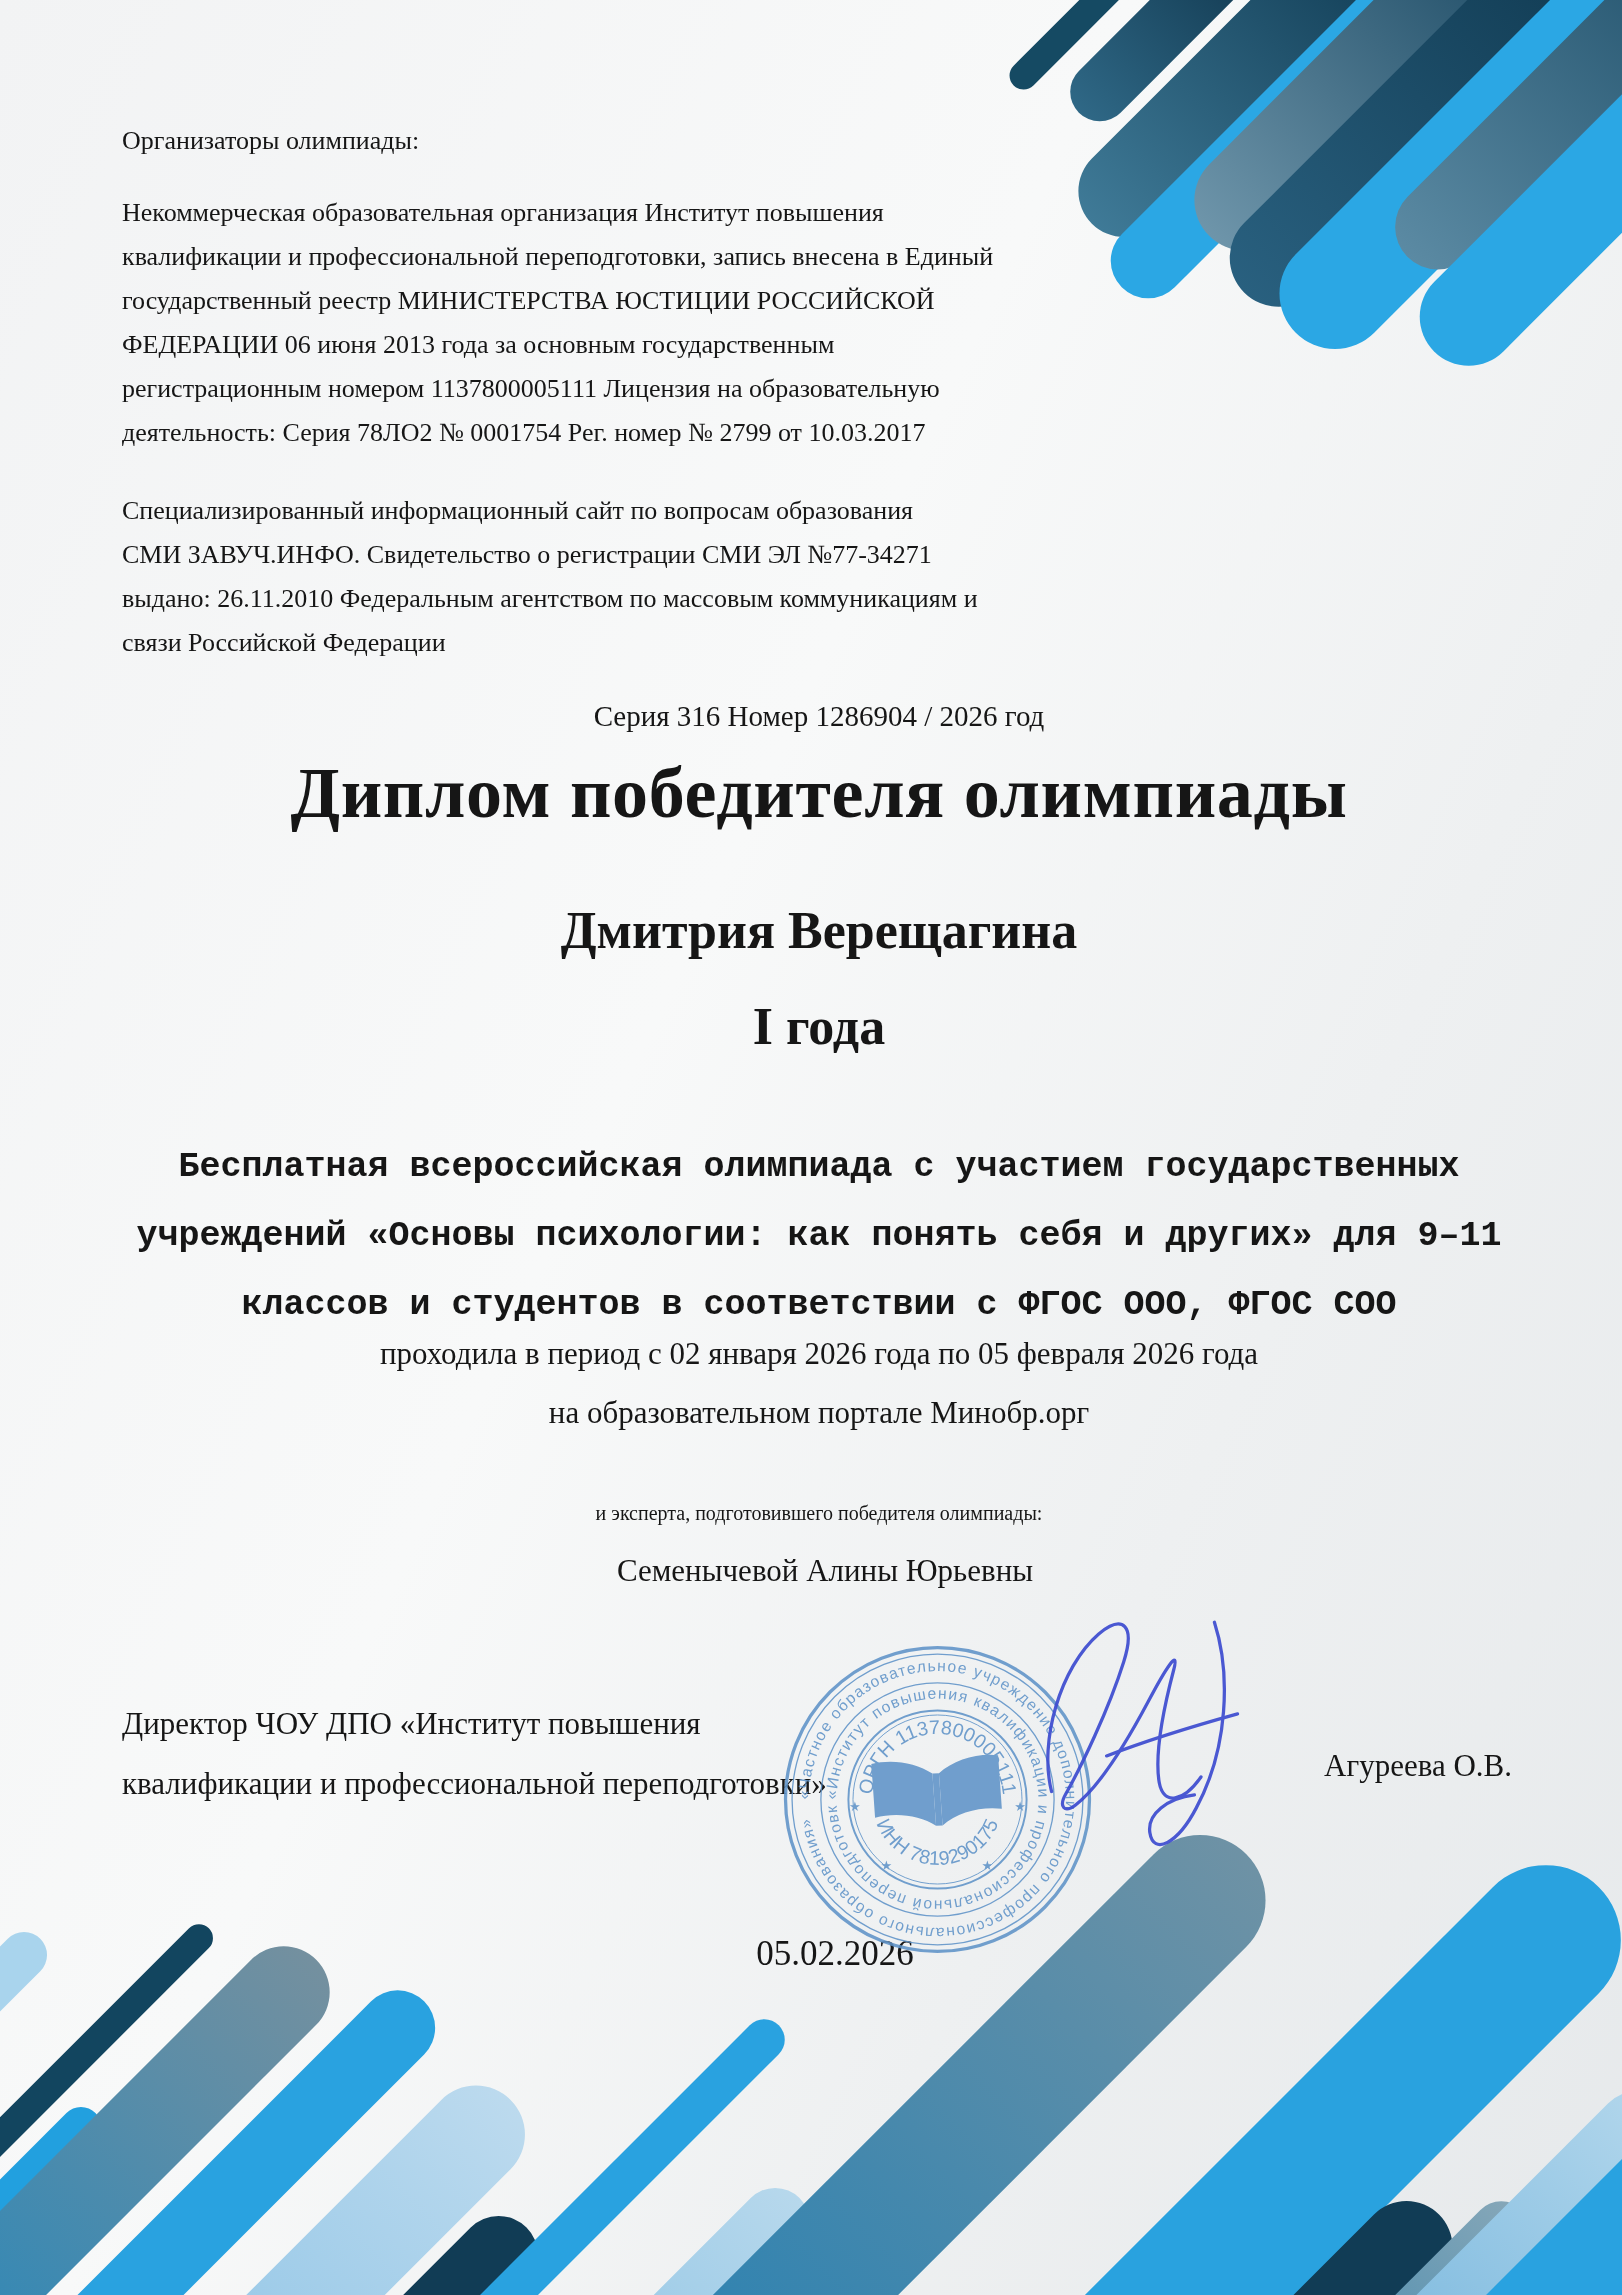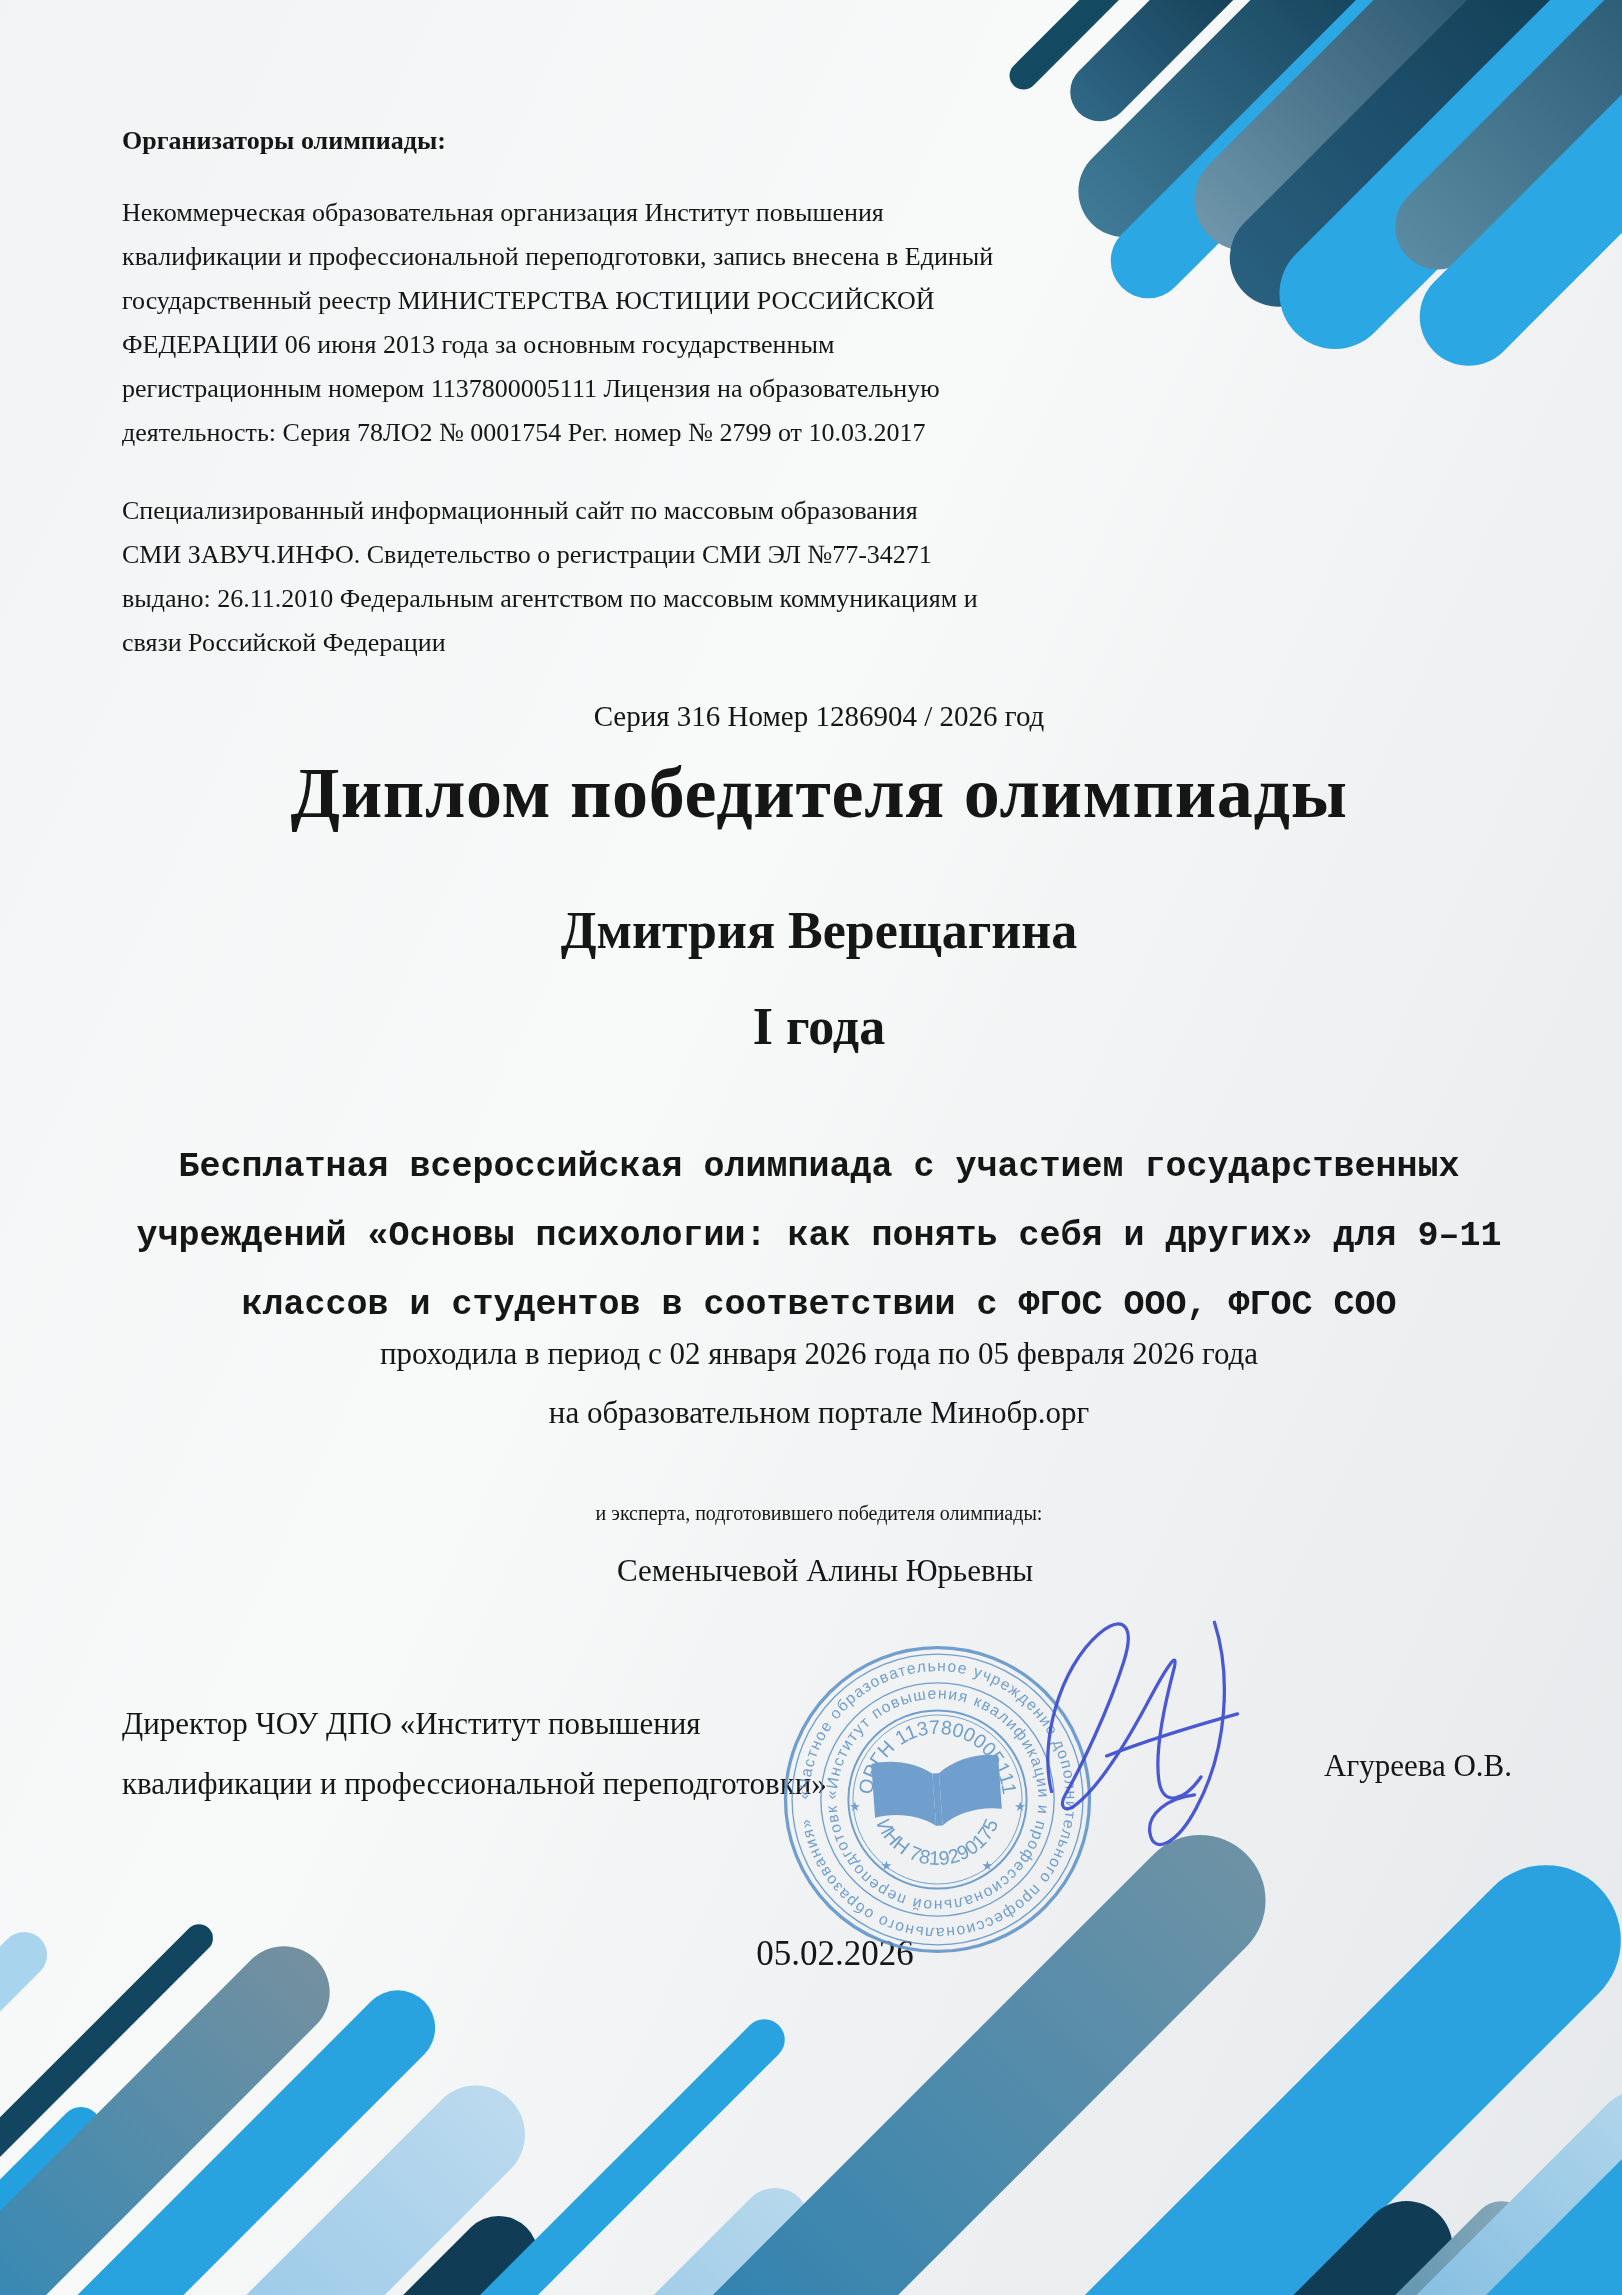"Организаторы олимпиады:" .org-heading { font-weight: bold -> normal }
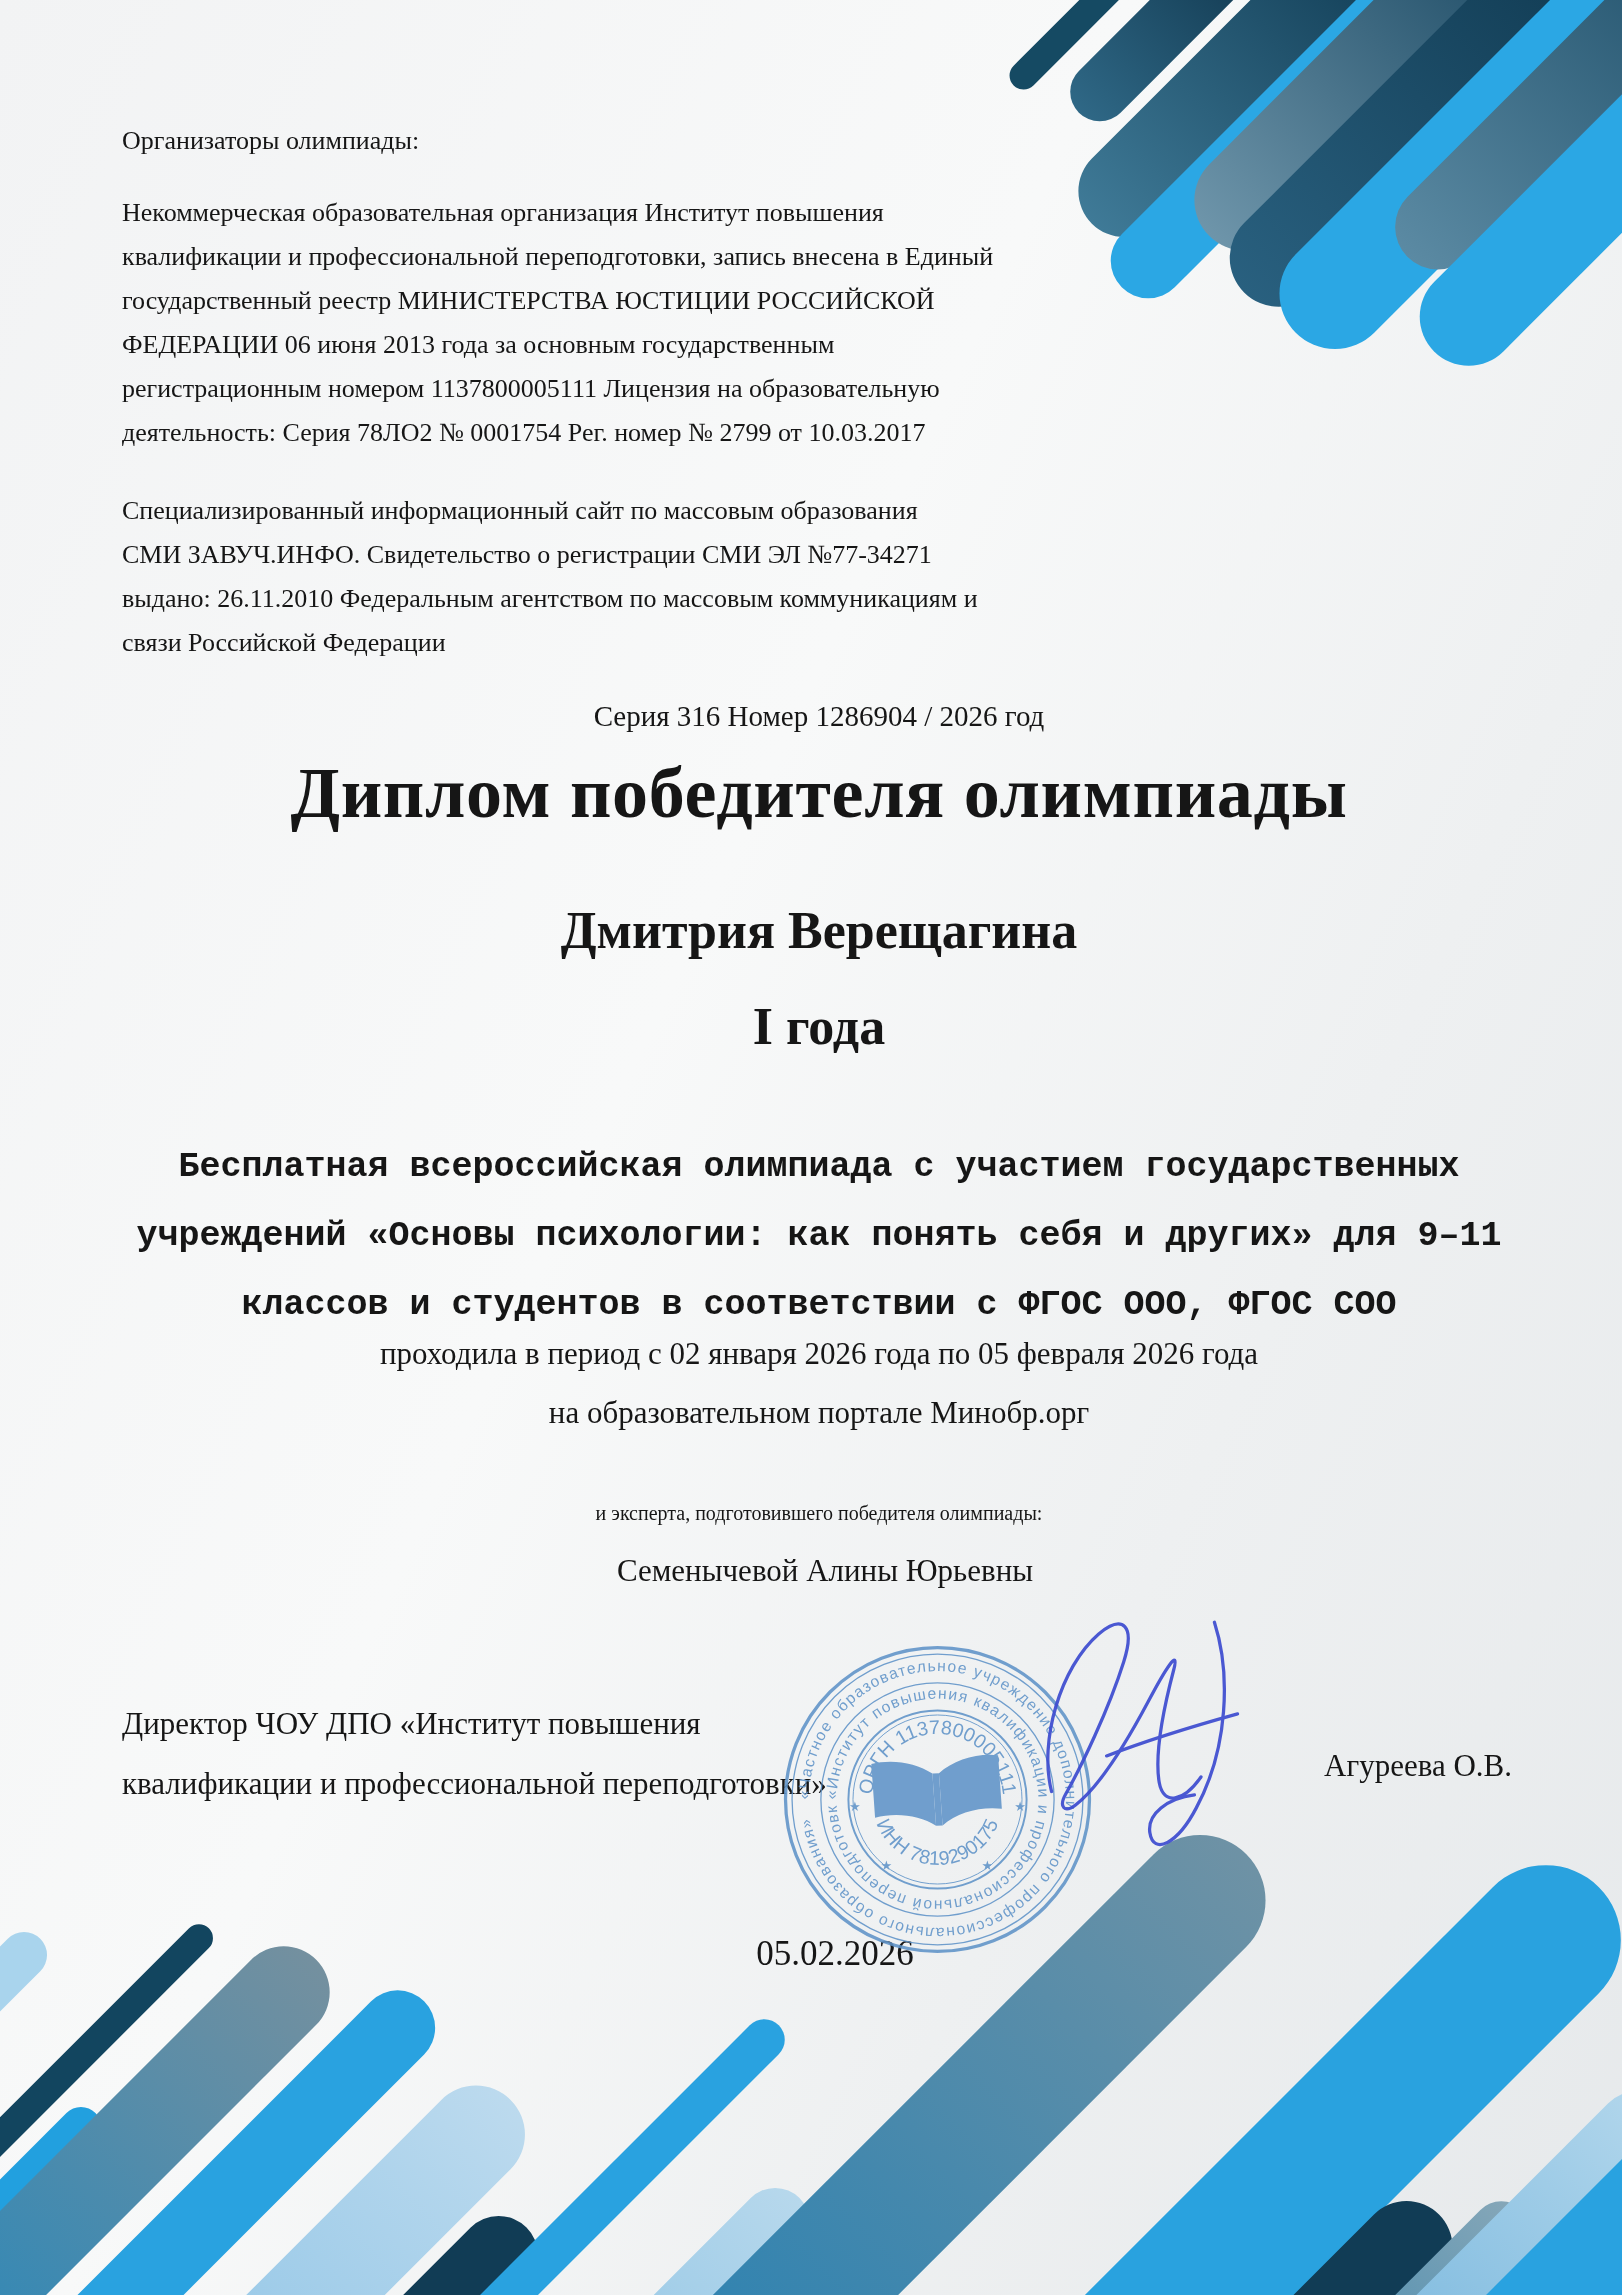"Специализированный информационный сайт" div { text: массовым -> вопросам }
